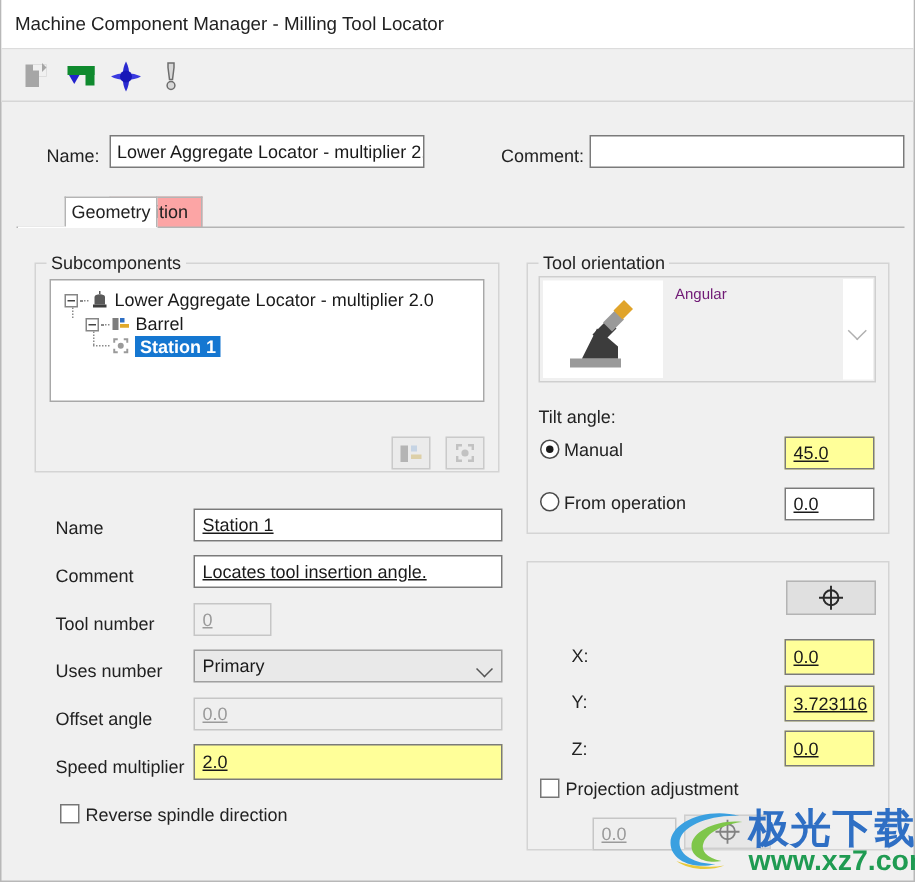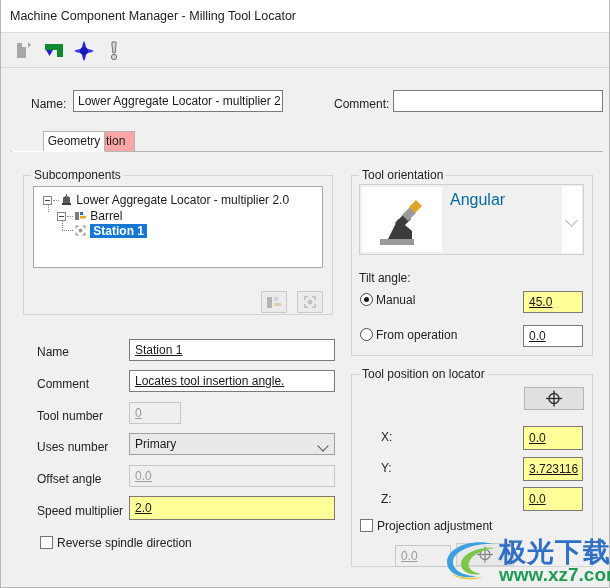"Angular" .orient-text { color: #0369a1 -> #701a75; font-size: 16px -> 10px }
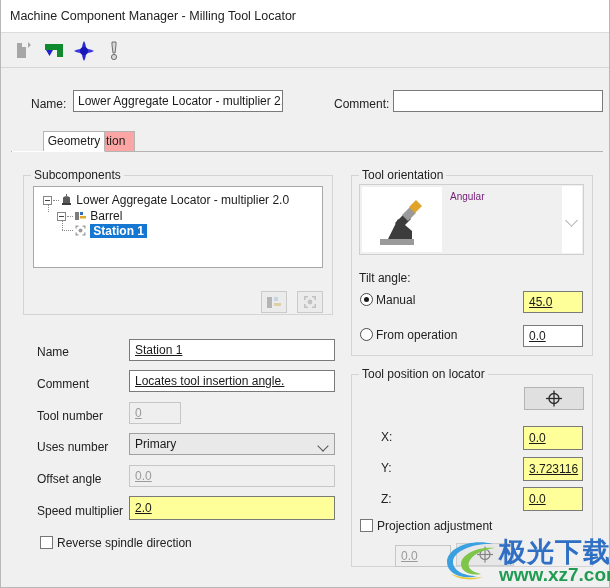"Tool position on locator" div.group-title { html: <div>Tool position on locator</div> -> none }
